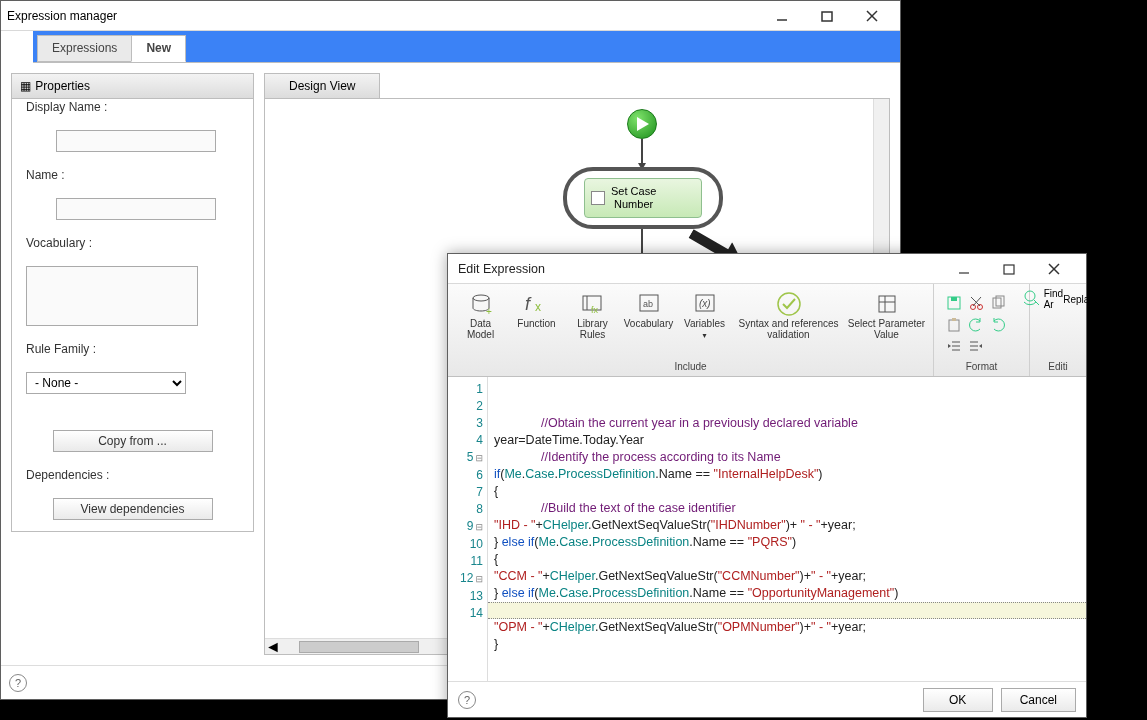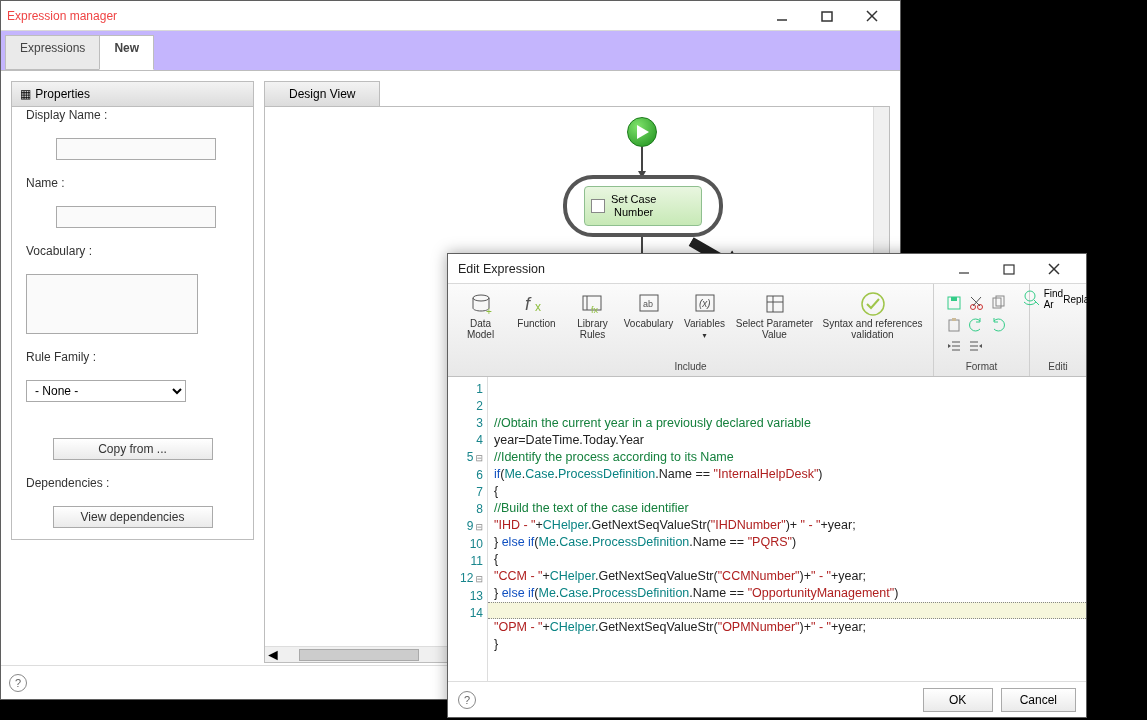"Expression manager" .em-title { color: #ef4444 -> #000000 }
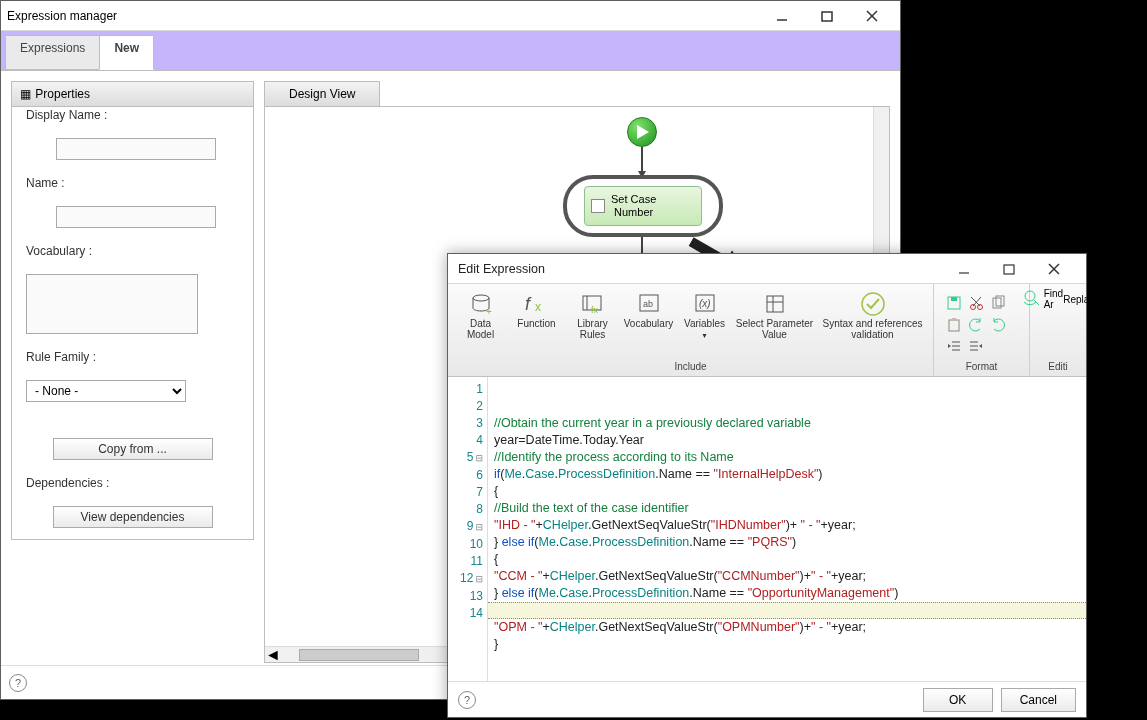"Expressions" .em-tabs { background: #c4b5fd -> #3b82f6; height: 40px -> 32px; margin-left: none -> 32px }
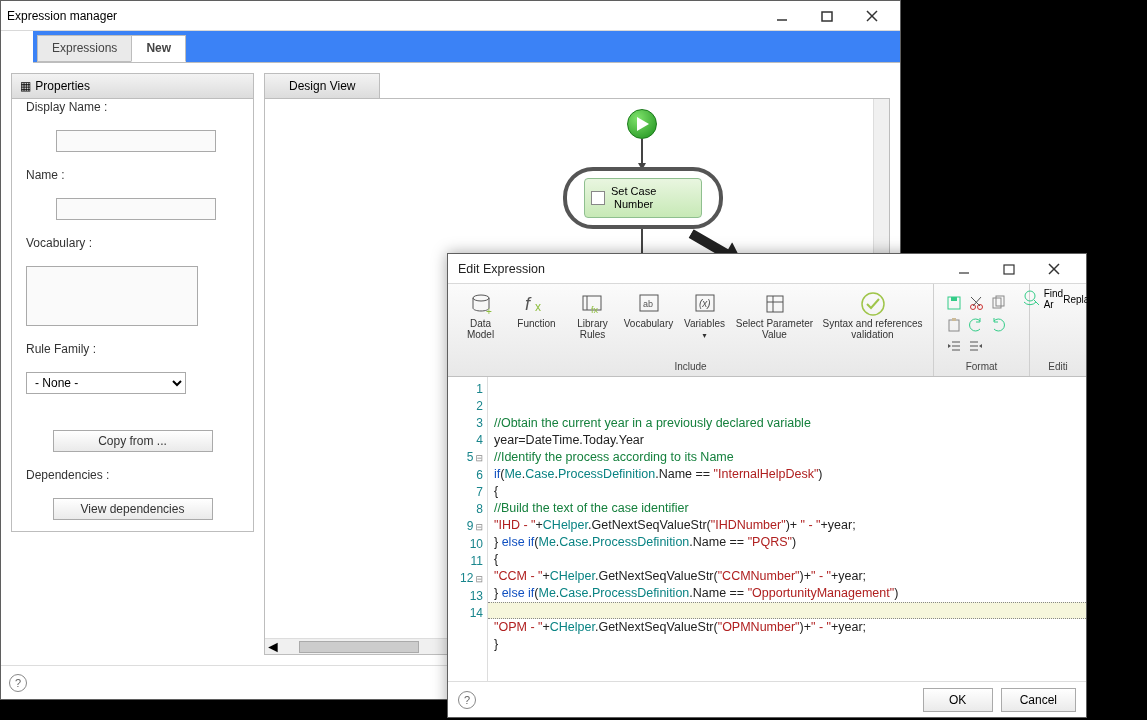"Select Parameter" div.rb-item { order: before "Syntax and references" -> after "Syntax and references" }
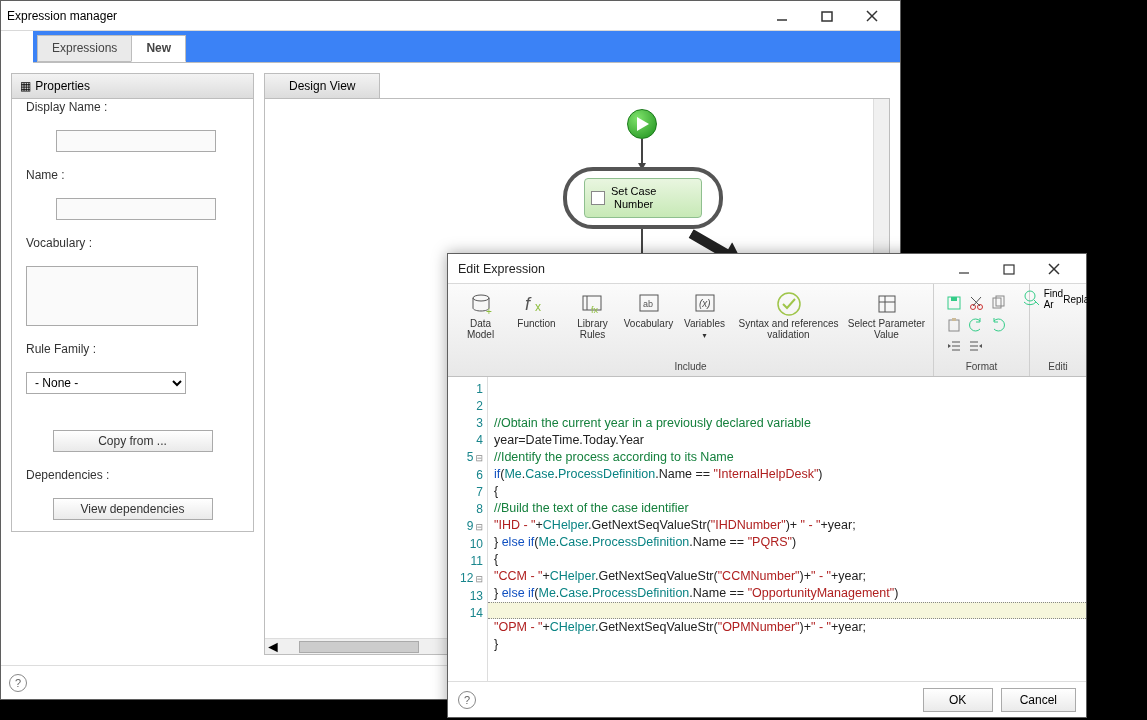"//Obtain the current year in" .c-green { color: #15803d -> #701a75; margin-left: none -> 47px }
